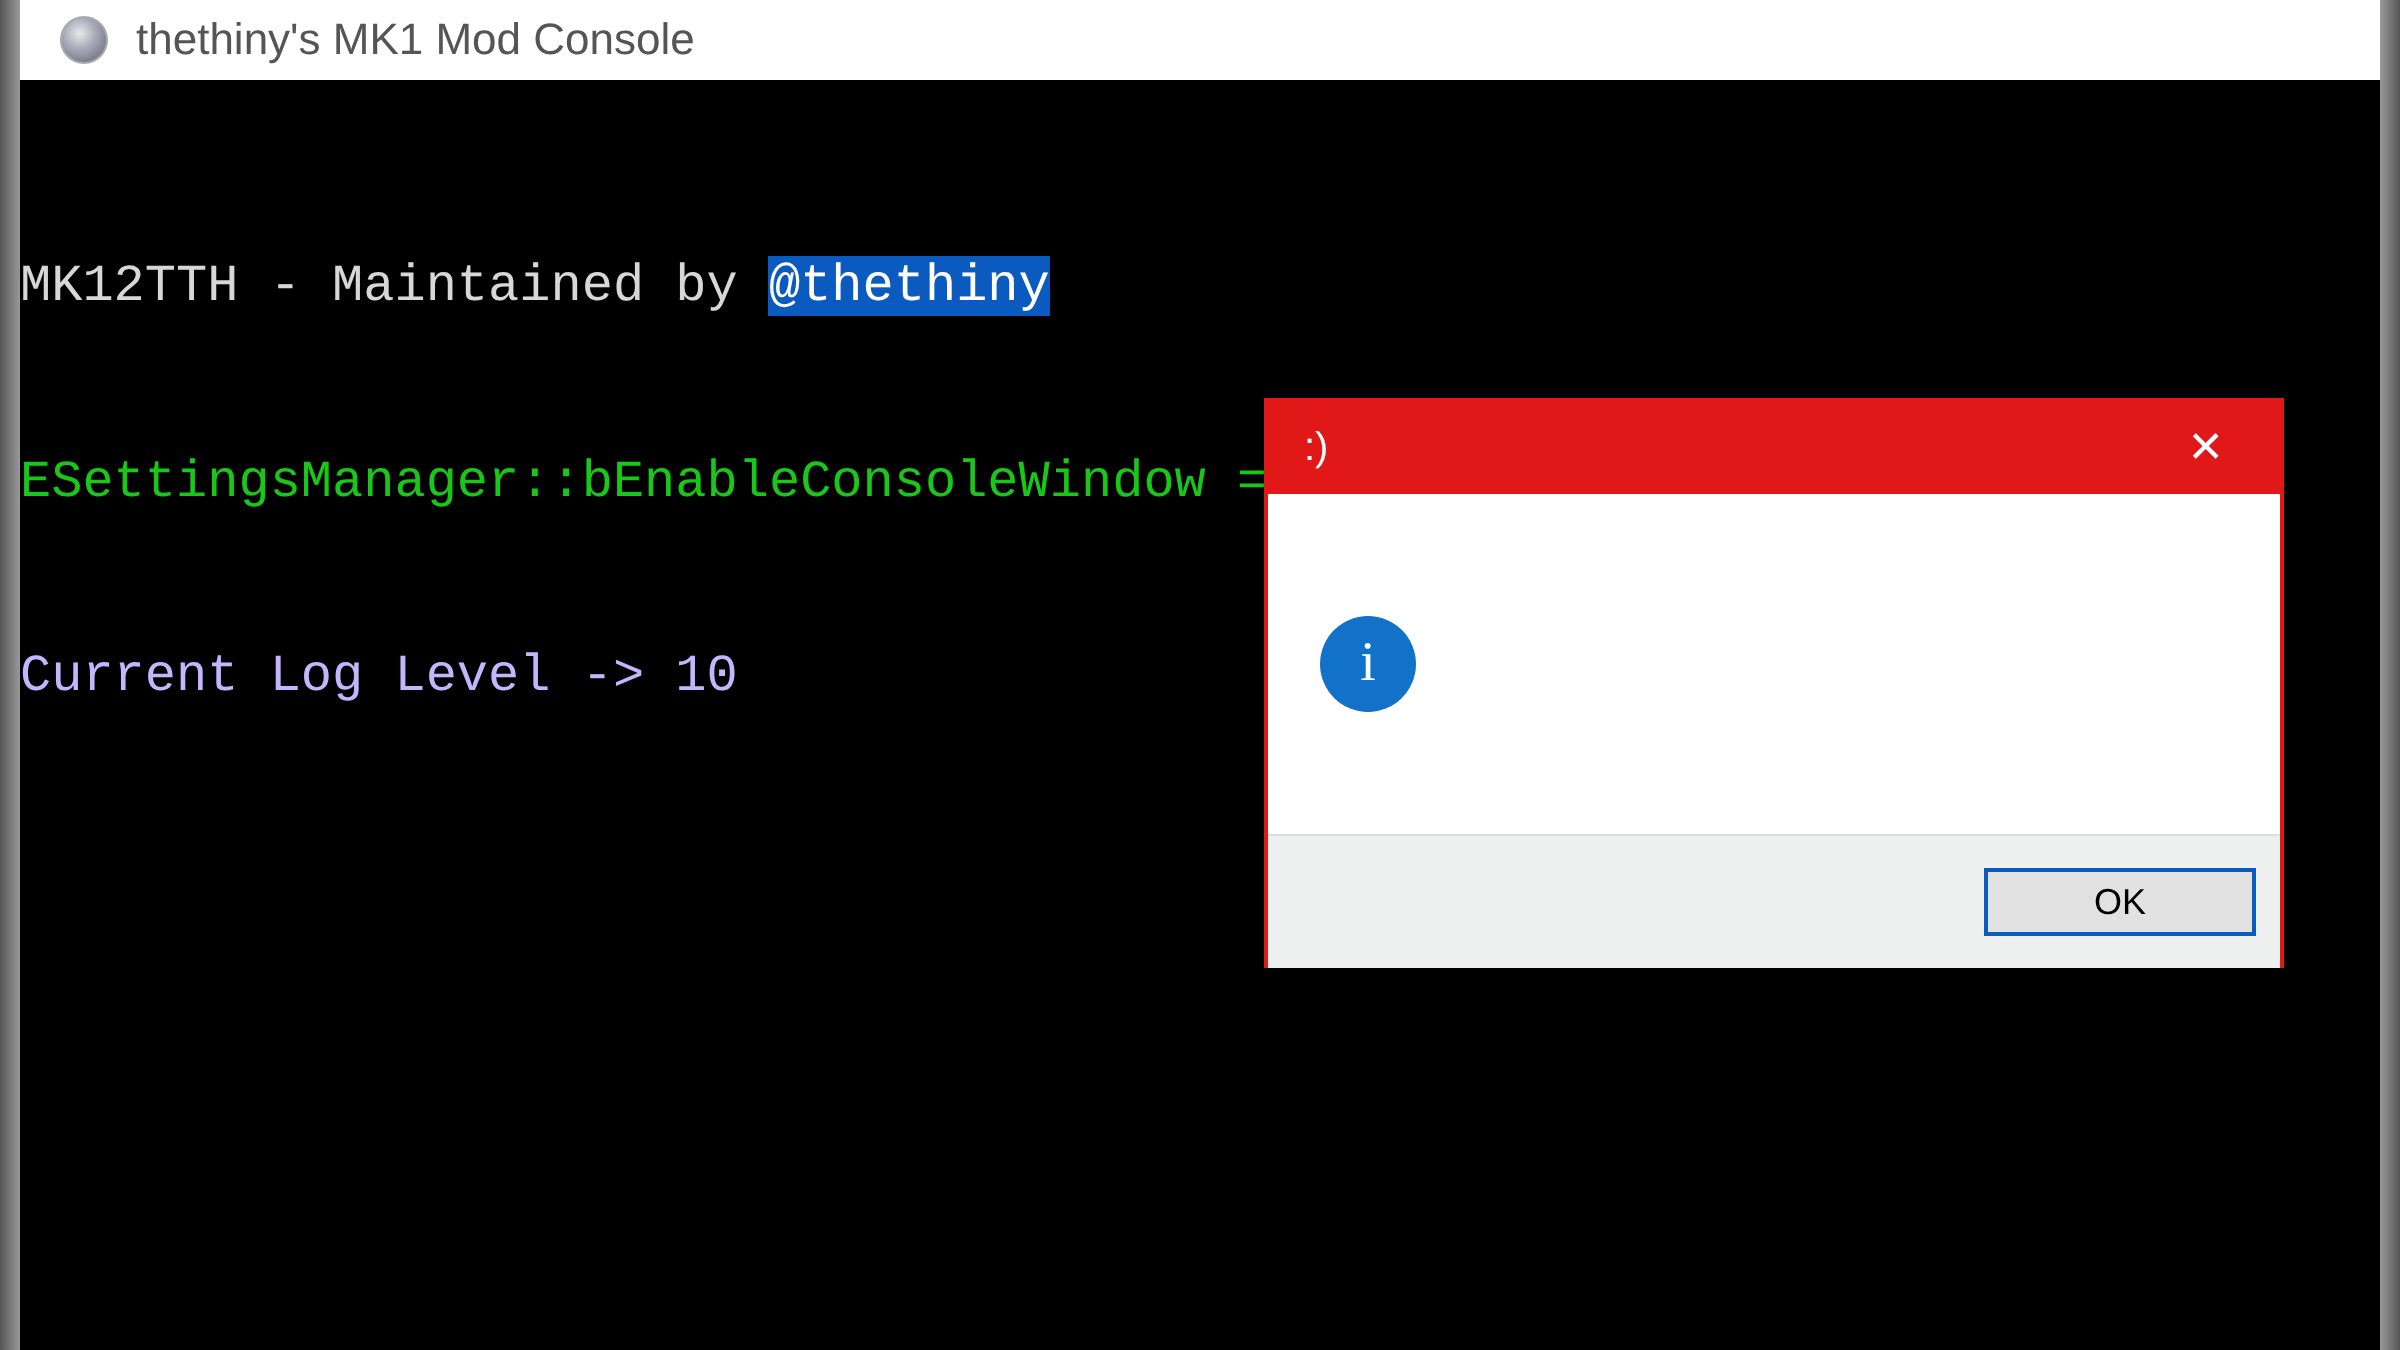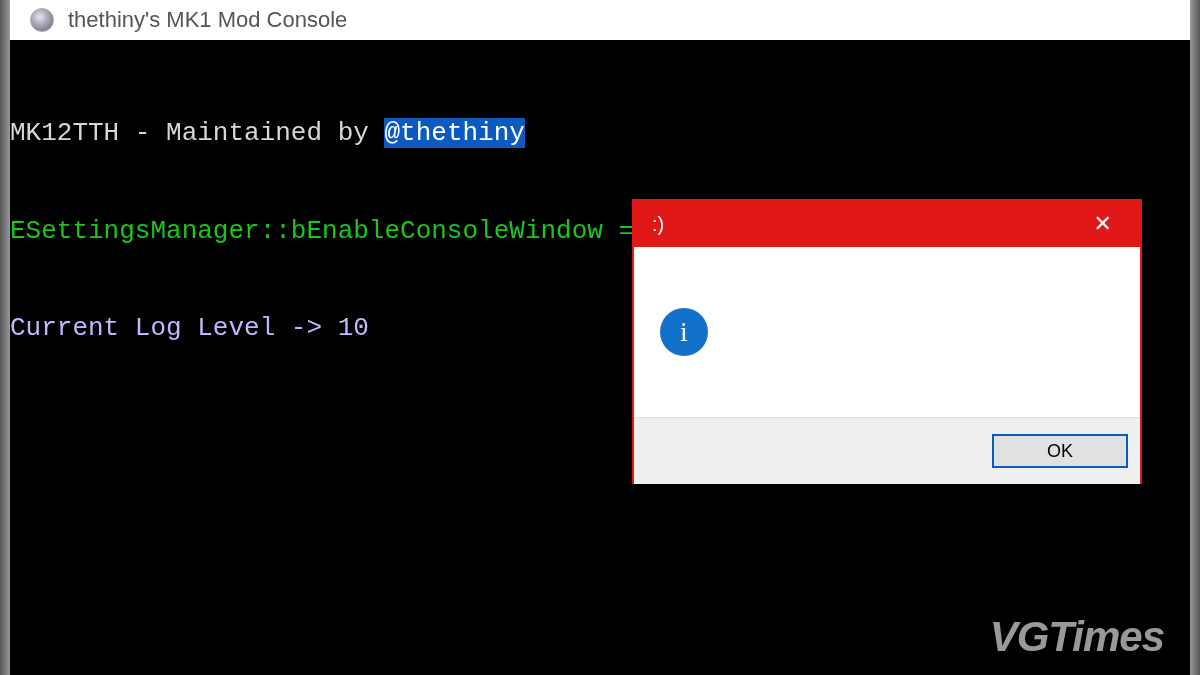"MK12TTH - Maintained by @thethiny" .console { padding: 12px 0 0 0 -> 22px 0 0 0 }
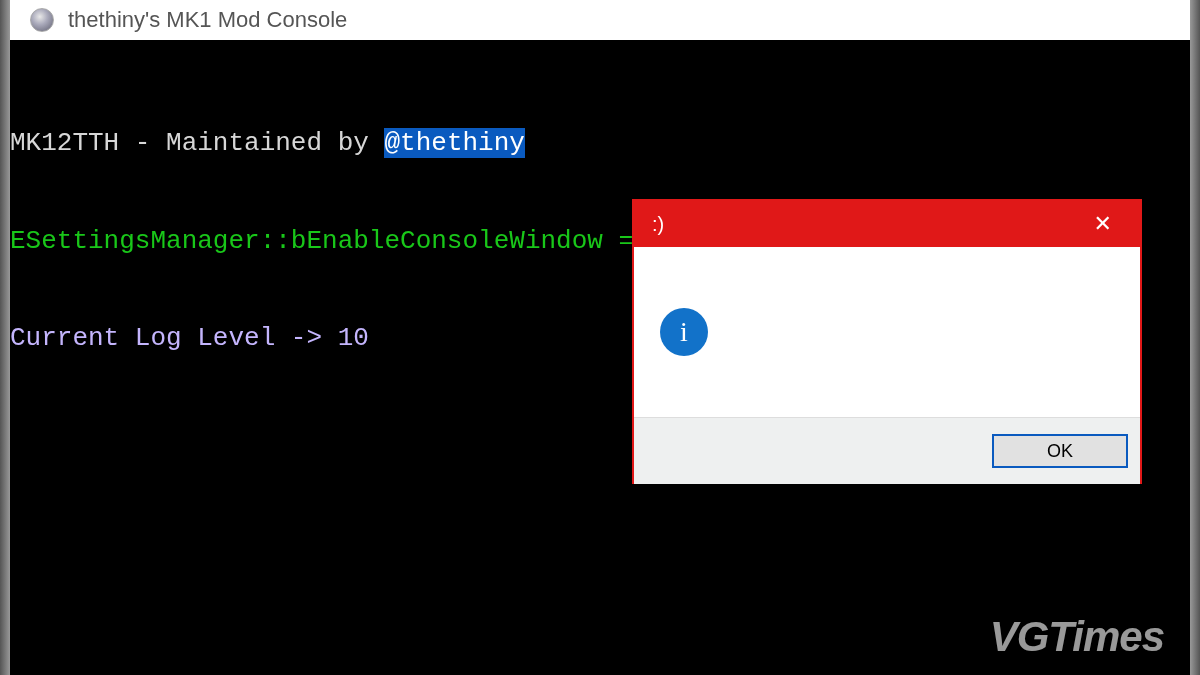"VGTimes" div.watermark { html: <div>VGTimes</div> -> none }
